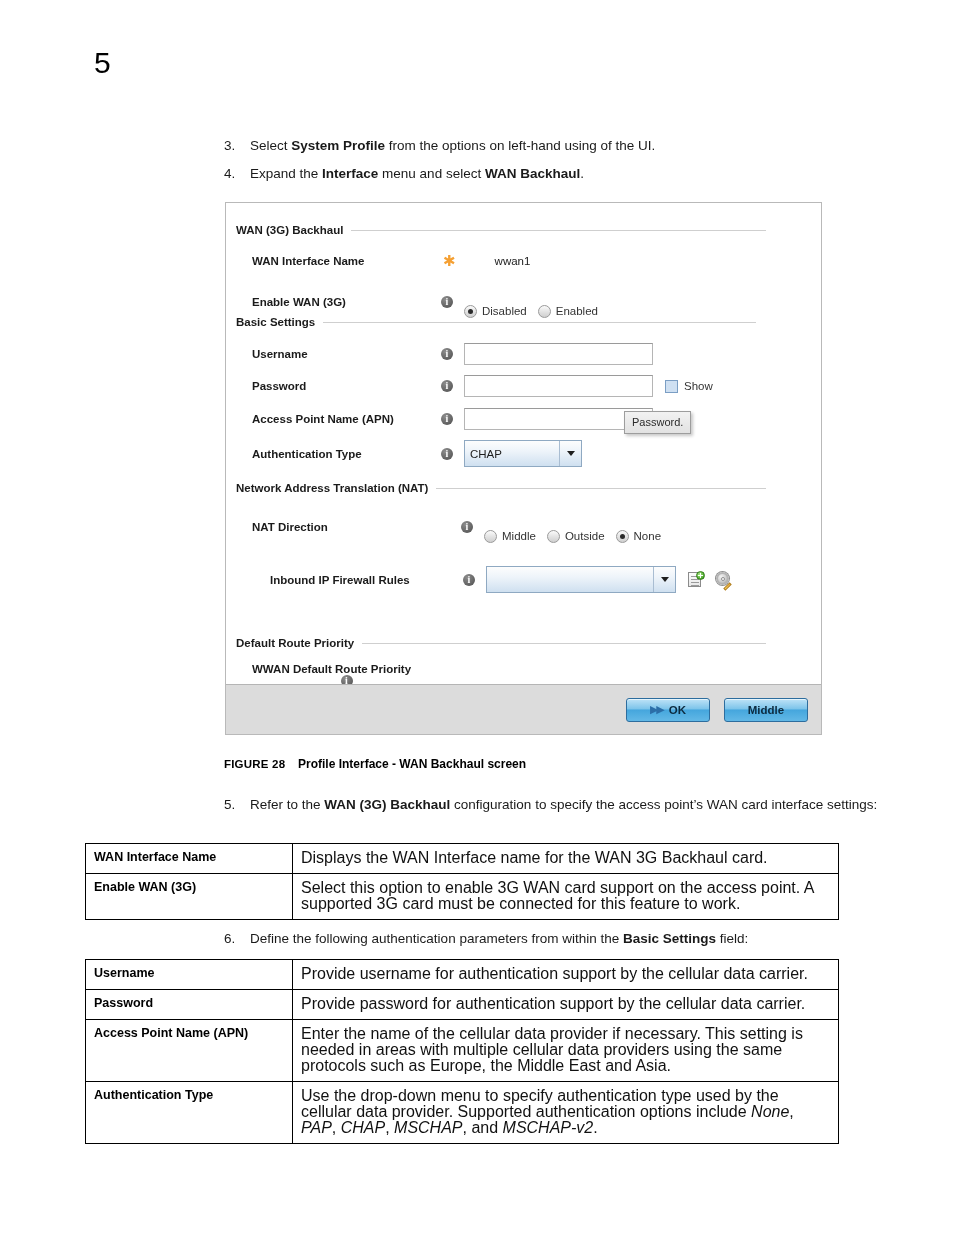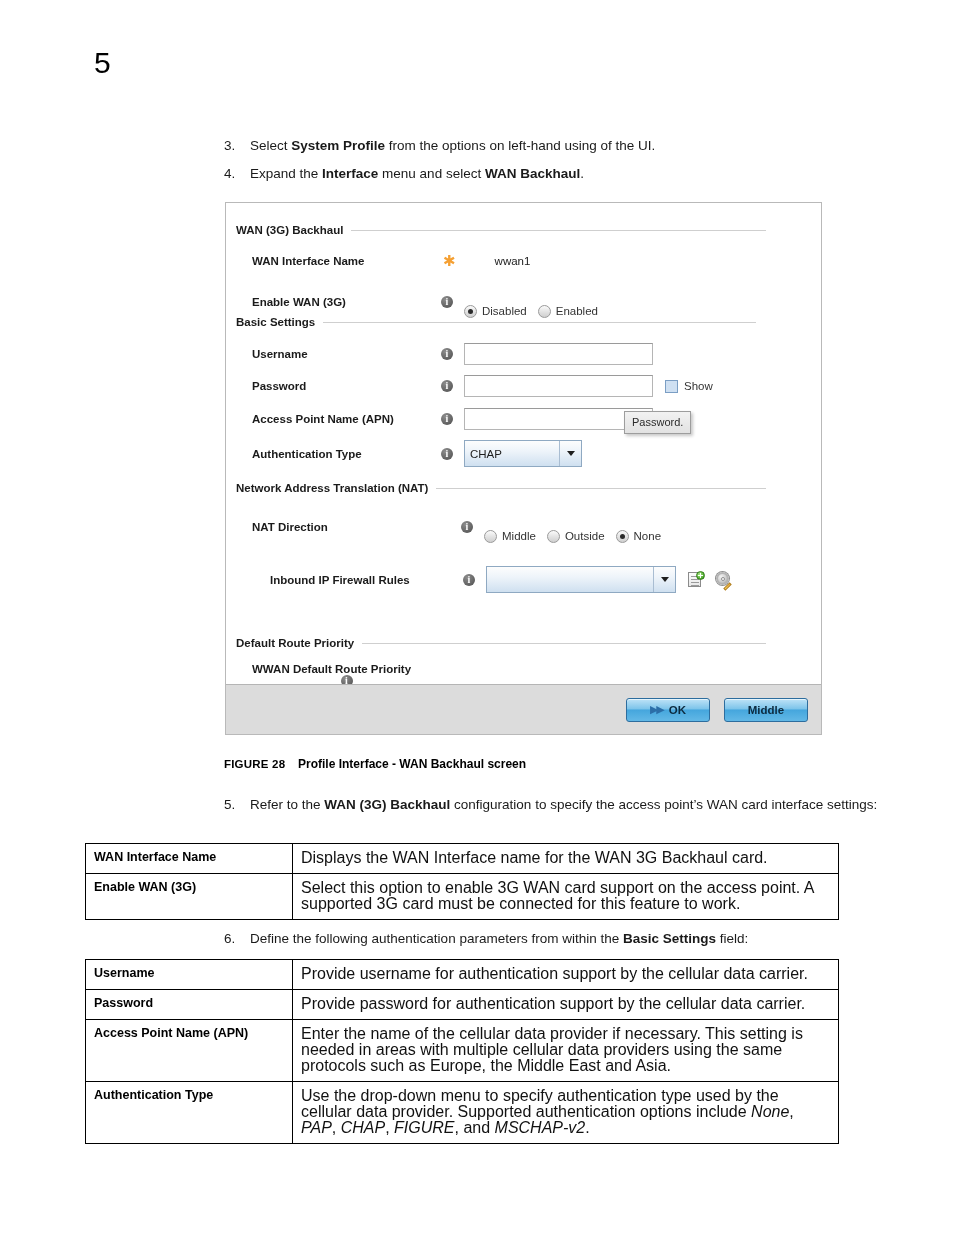"FIGURE" i { text: FIGURE -> MSCHAP }
